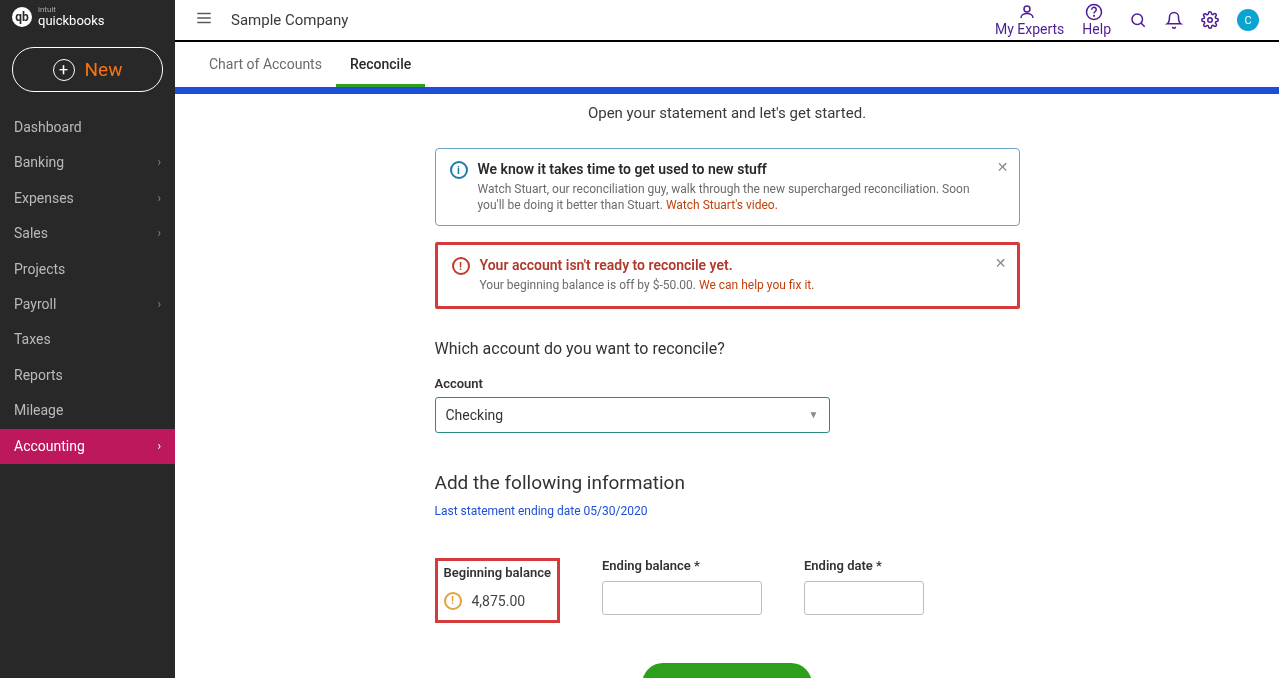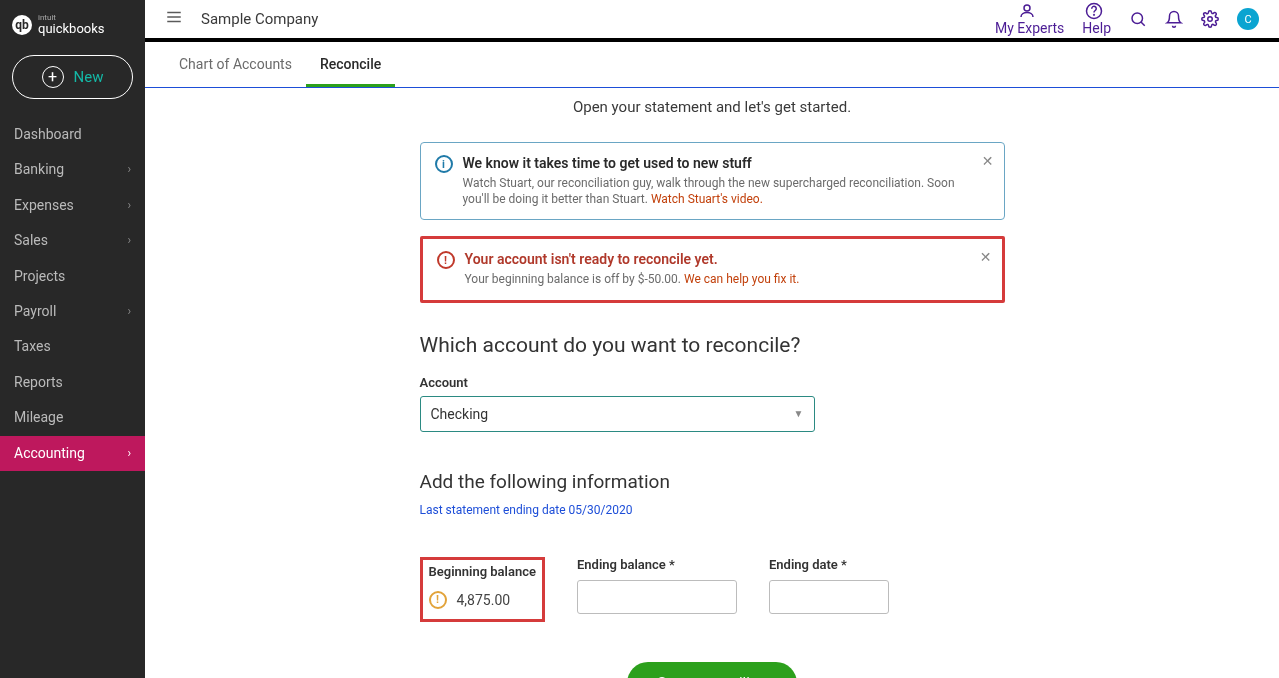"qb" .sidebar { padding-top: 8px -> 0; width: 145px -> 175px }
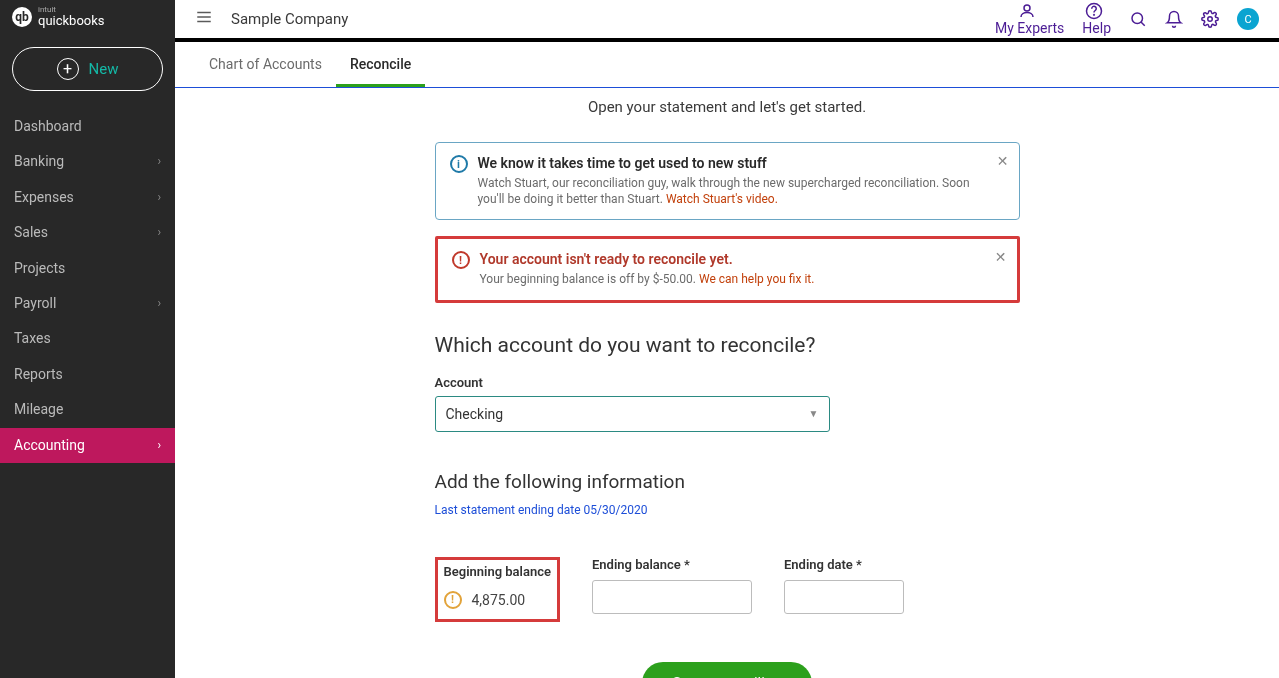"Sample Company" .topbar { border-bottom: 4px solid #000000 -> 2px solid #000000 }
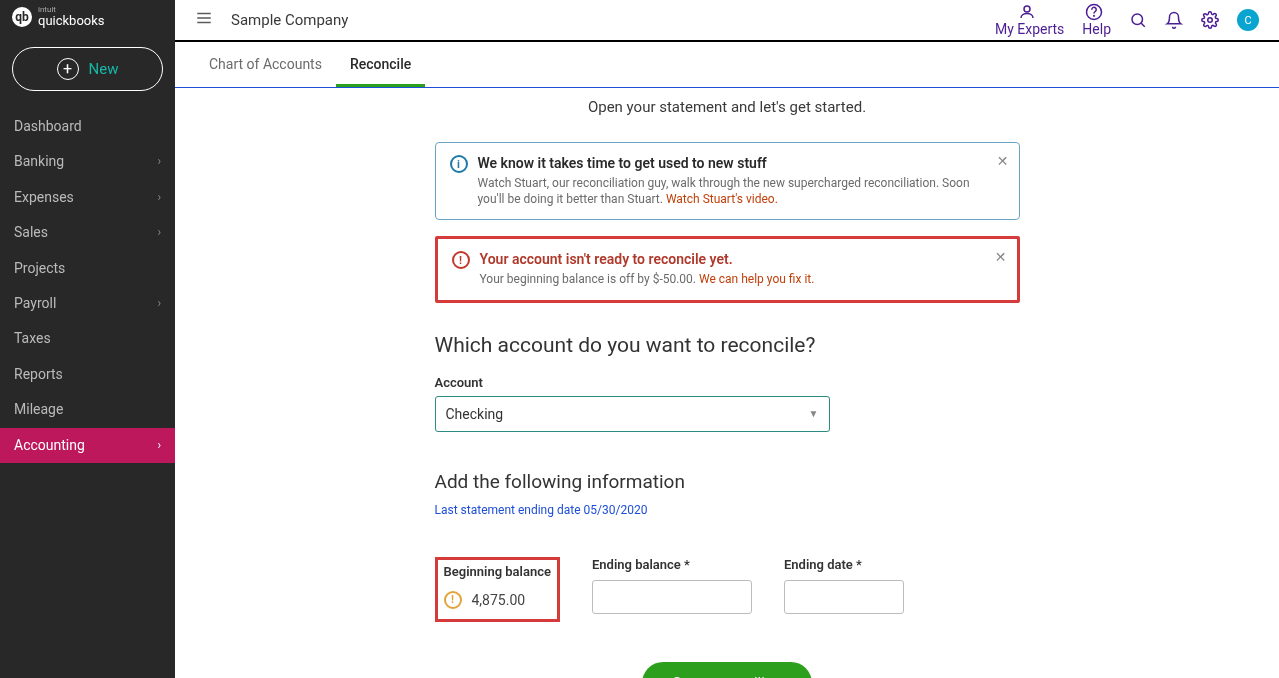"New" .new-btn span.txt { color: #14b8a6 -> #f97316; font-size: 15px -> 19px }
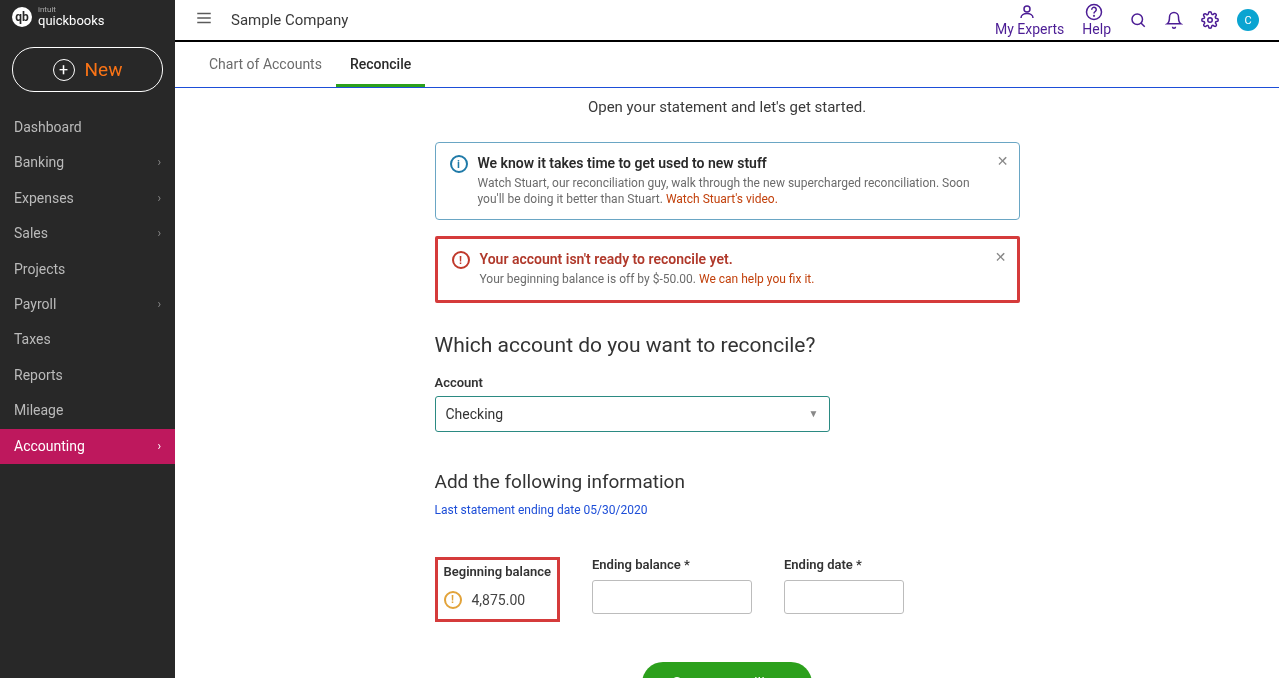"Chart of Accounts" .tabs { border-bottom: 1px solid #1d4ed8 -> 7px solid #1d4ed8 }
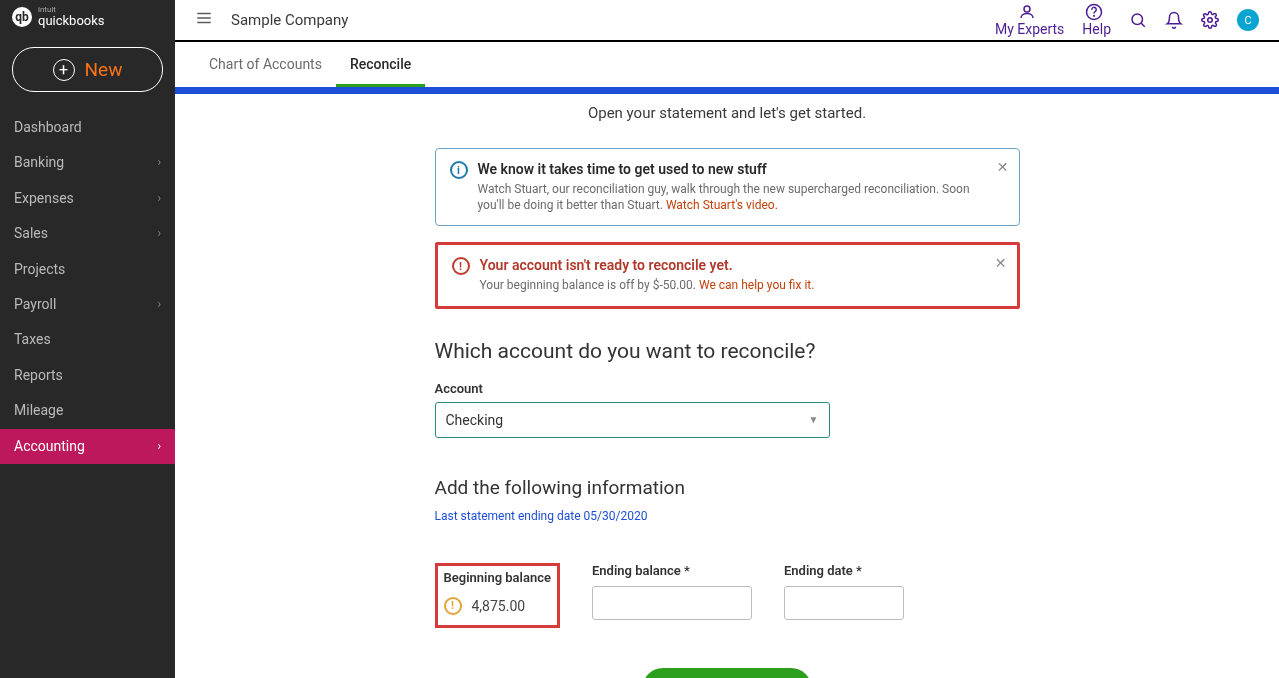"Which account do you want" .q-head { font-size: 21px -> 16px }
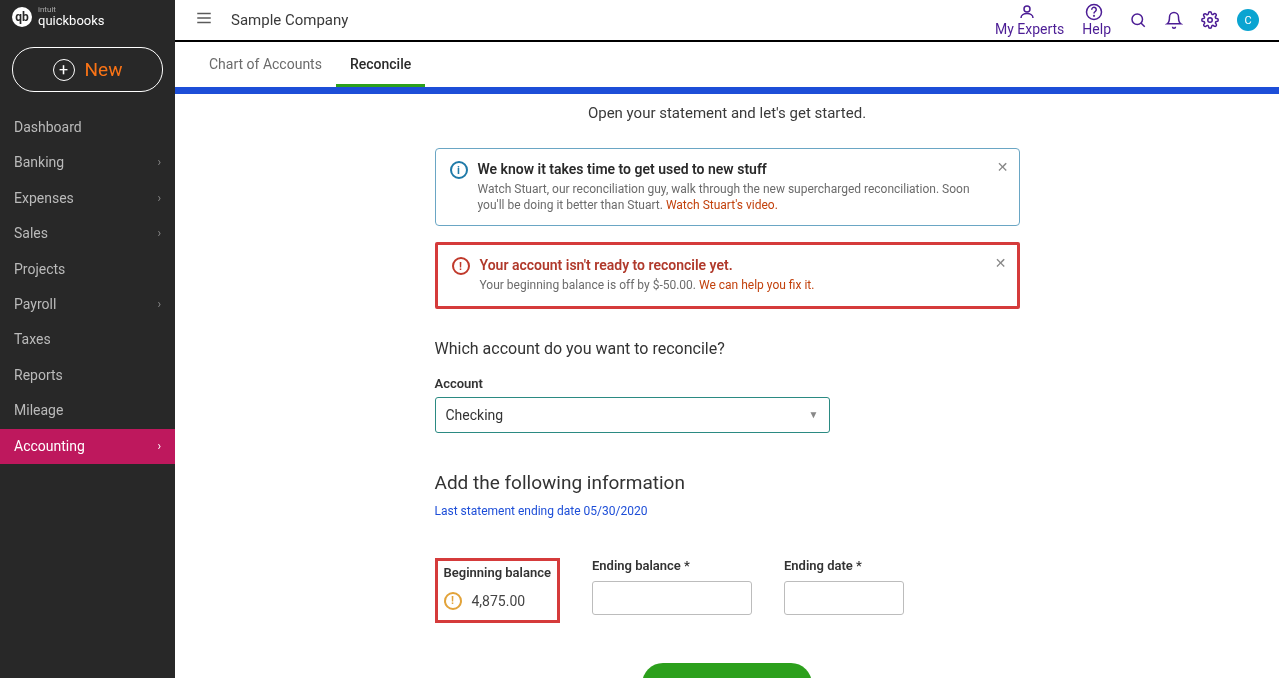"Beginning balance" .fields-row { gap: 32px -> 42px }
